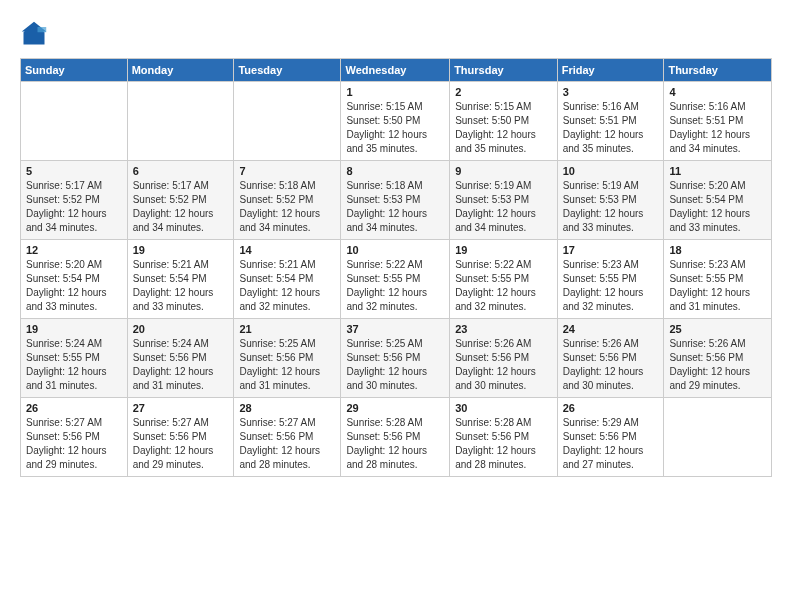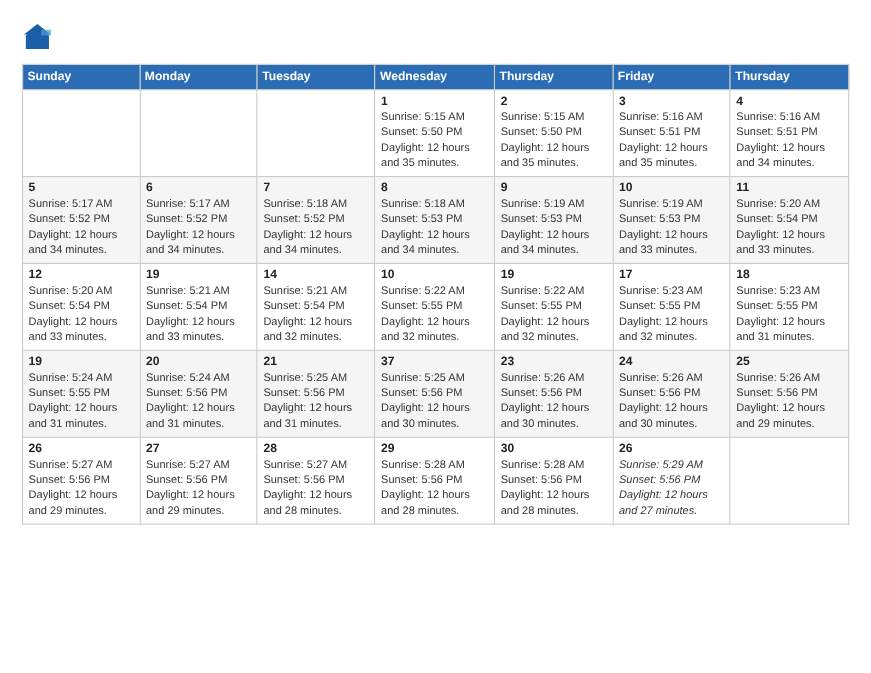"Sunrise: 5:29 AM" div.day-info { font-style: italic -> none }
